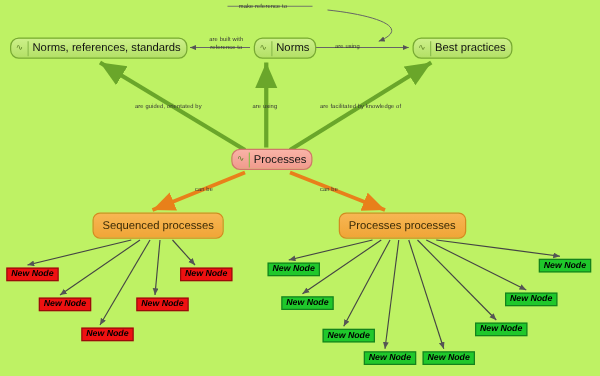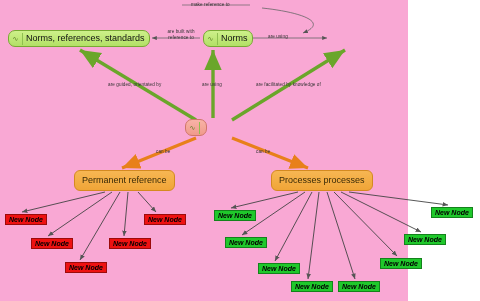"Norms, references, standards" #canvas { background: #f9a8d4 -> #bef264; width: 408px -> 480px }
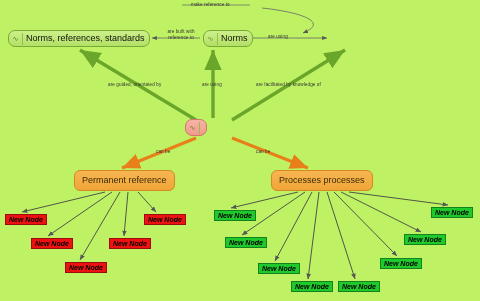"Best practices" div.node { html: none -> <div> <span>∿</span> <span>Best practices</span> </div> }
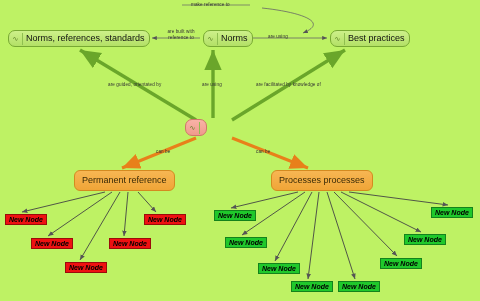"Processes" span.txt { html: none -> <span>Processes</span> }
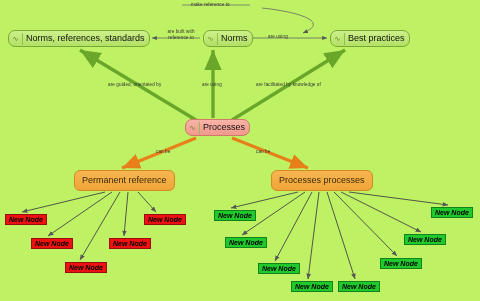"Permanent reference" span { text: Permanent reference -> Sequenced processes }
